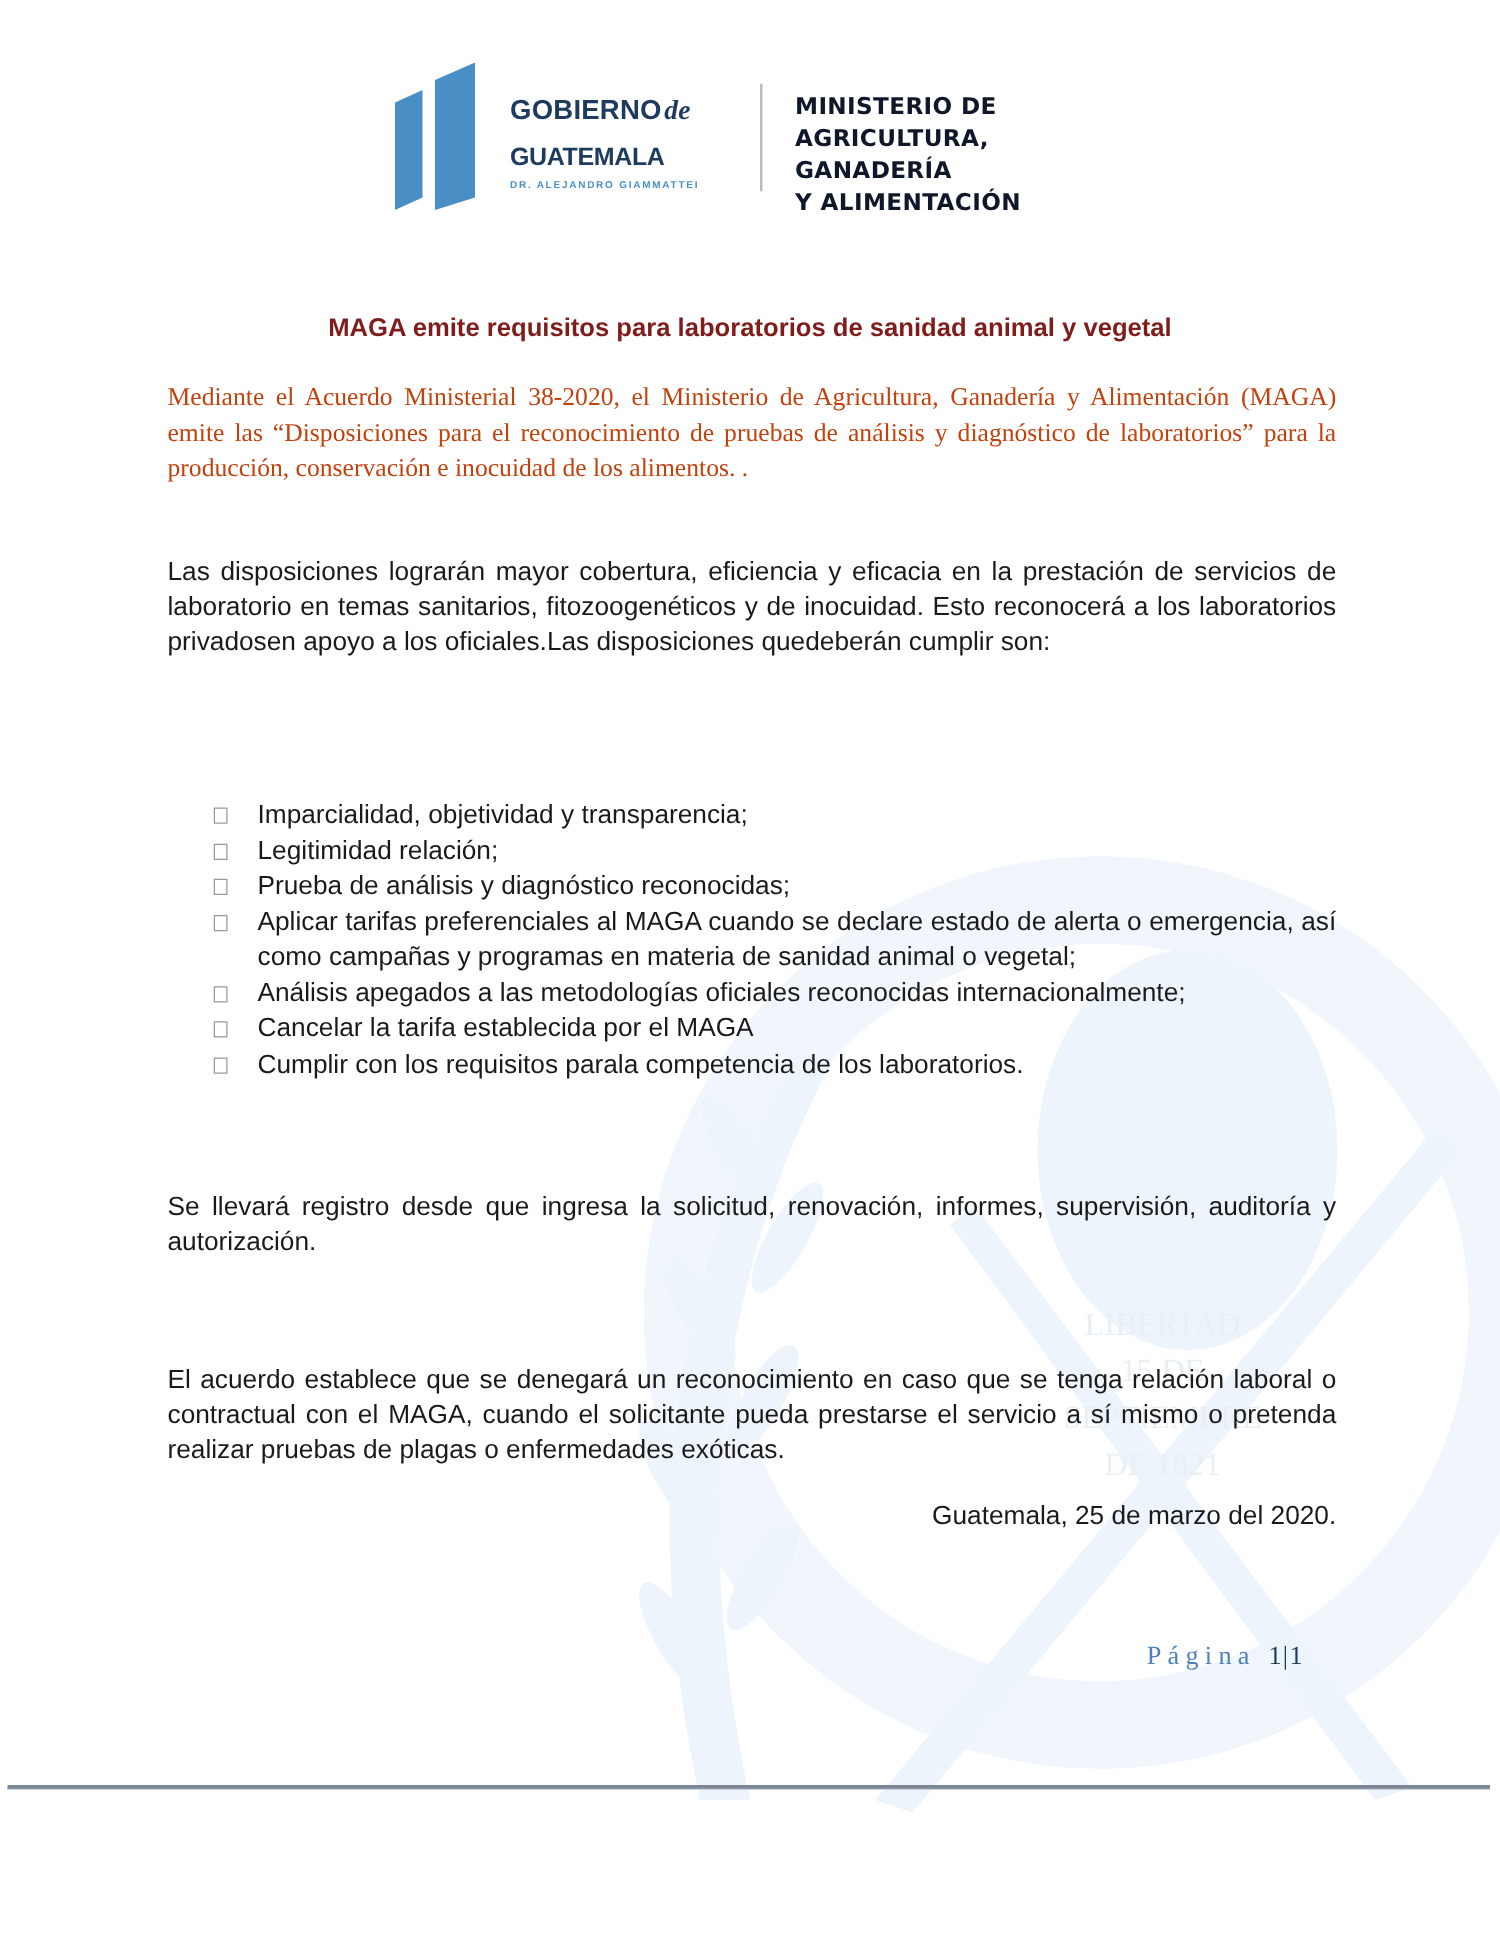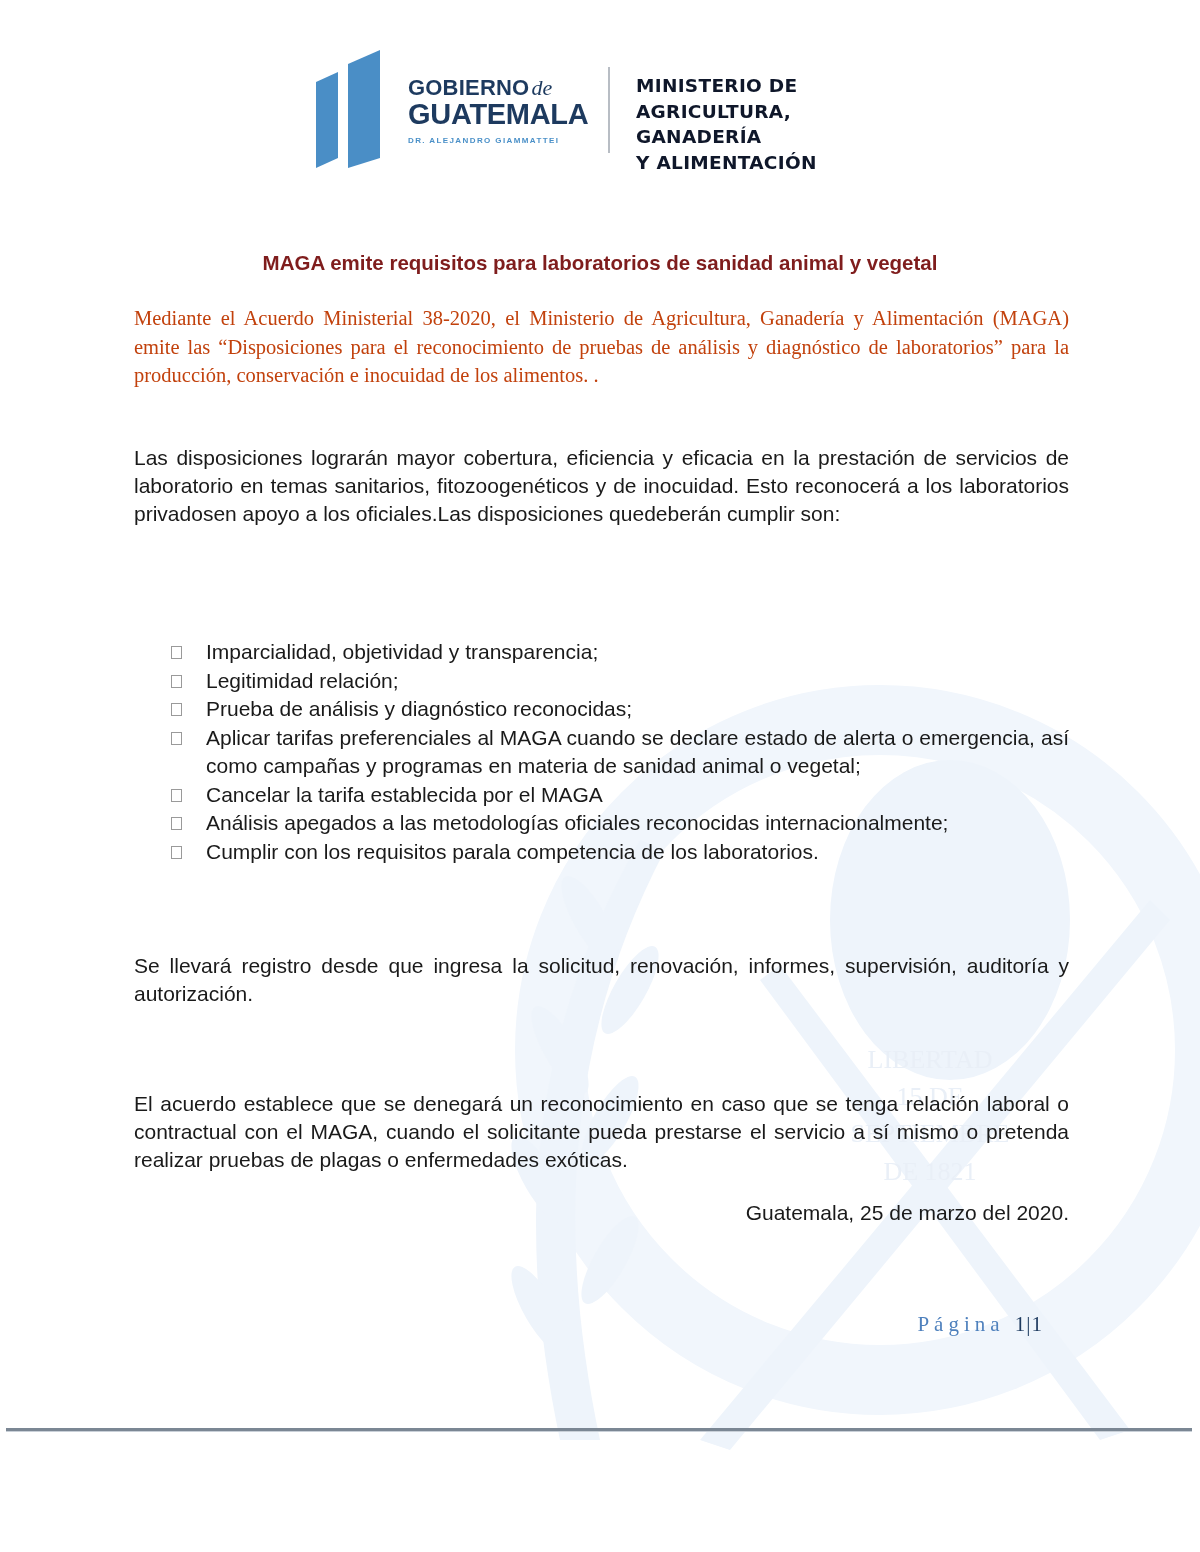"de" .gob .l1 .de { font-weight: normal -> bold }
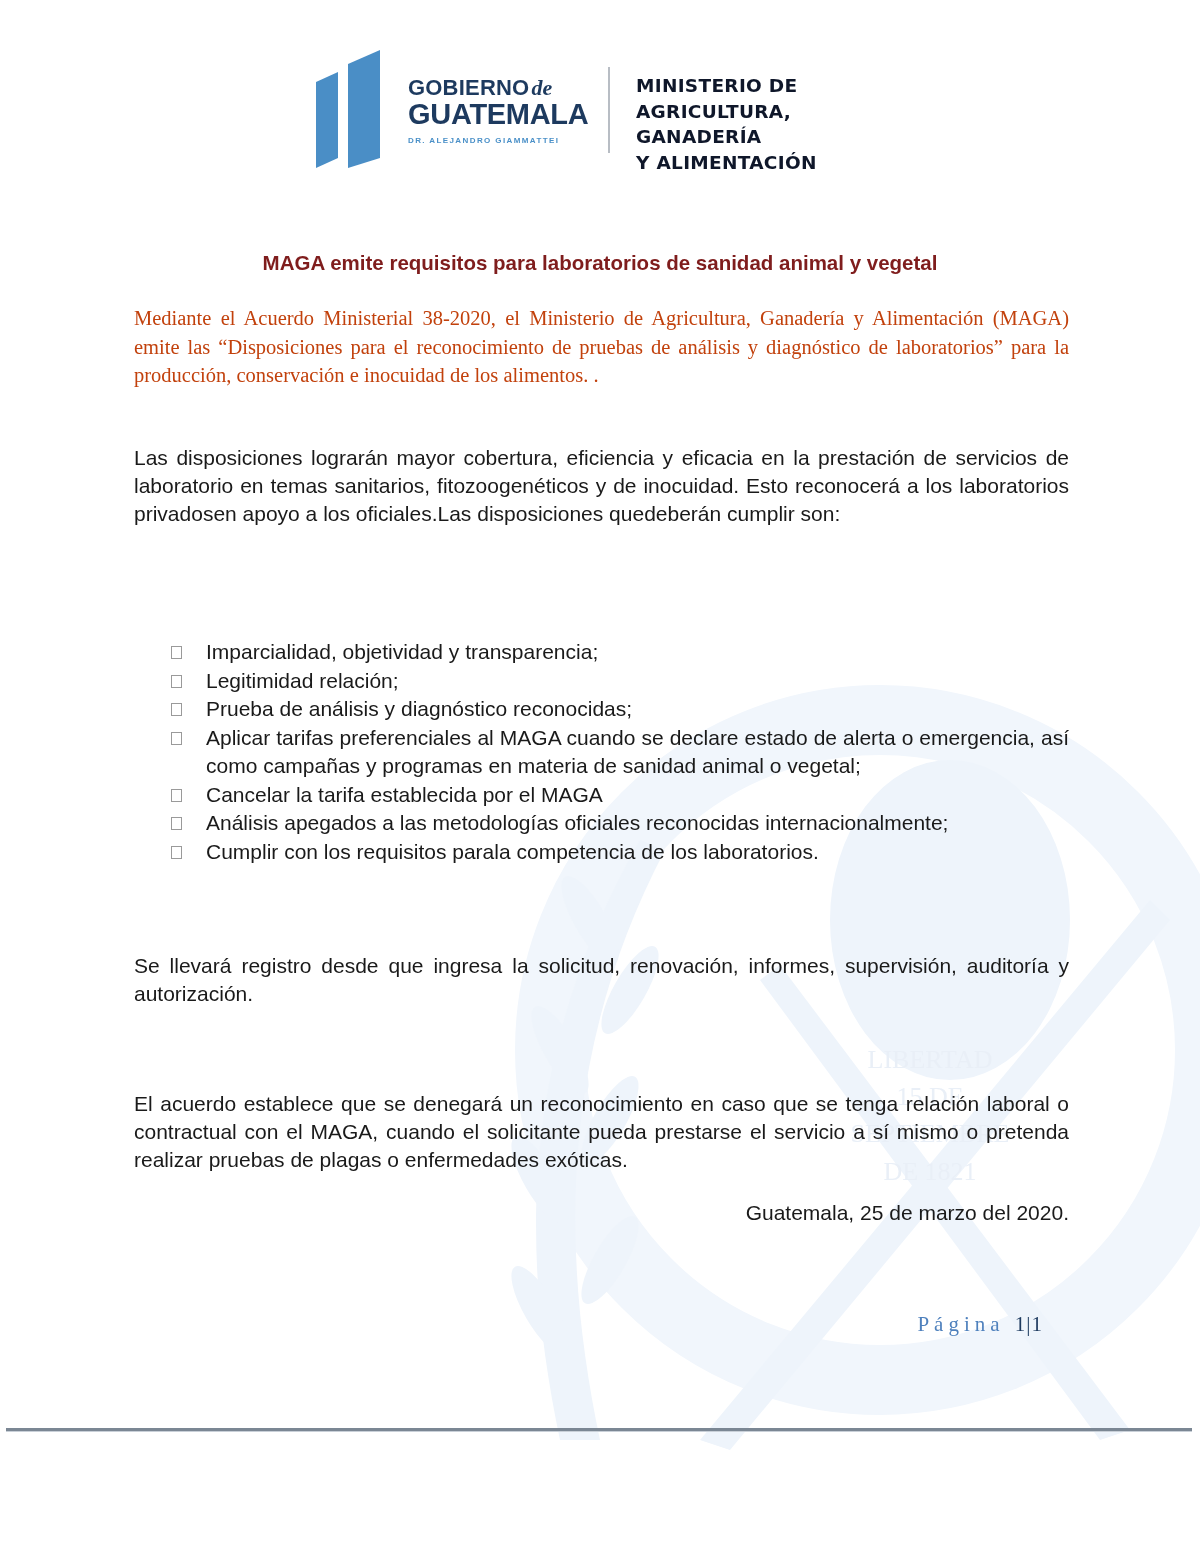"GUATEMALA" .gob .l2 { font-size: 29px -> 20px; margin-top: 1px -> 17px }
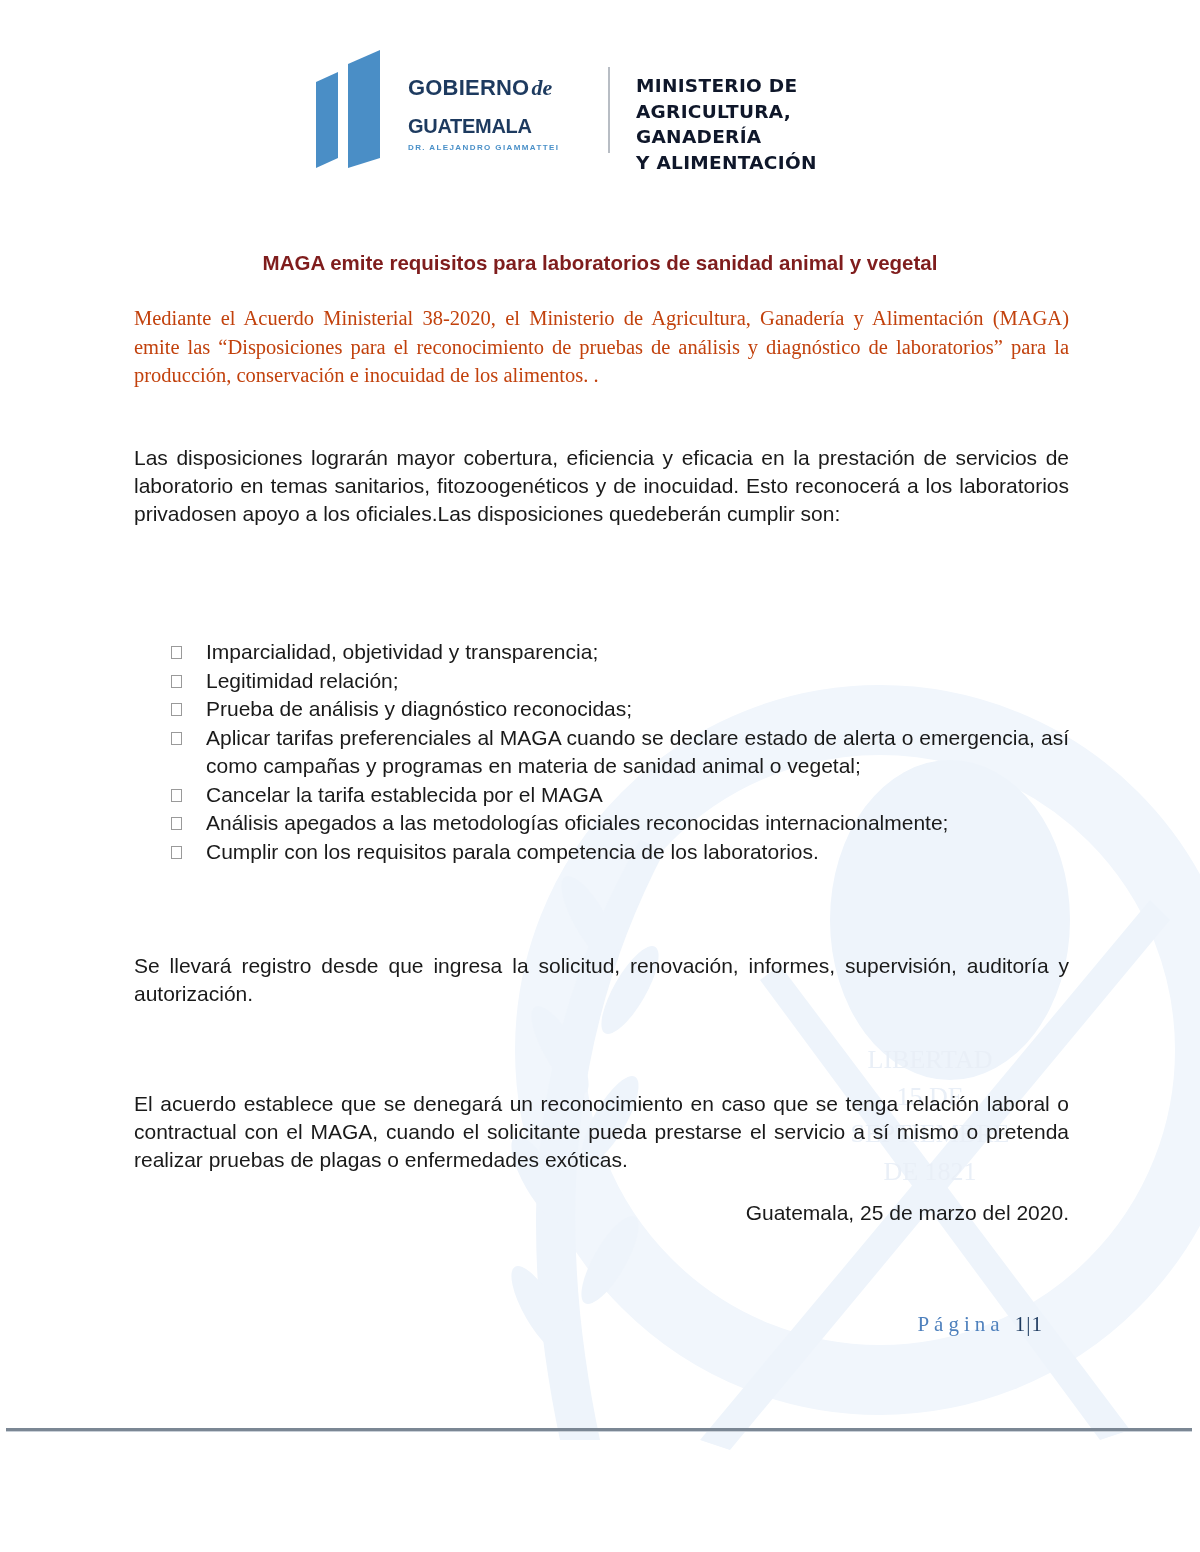"Cancelar la tarifa establecida por" li { order: before "Análisis apegados a las metodologías" -> after "Análisis apegados a las metodologías" }
